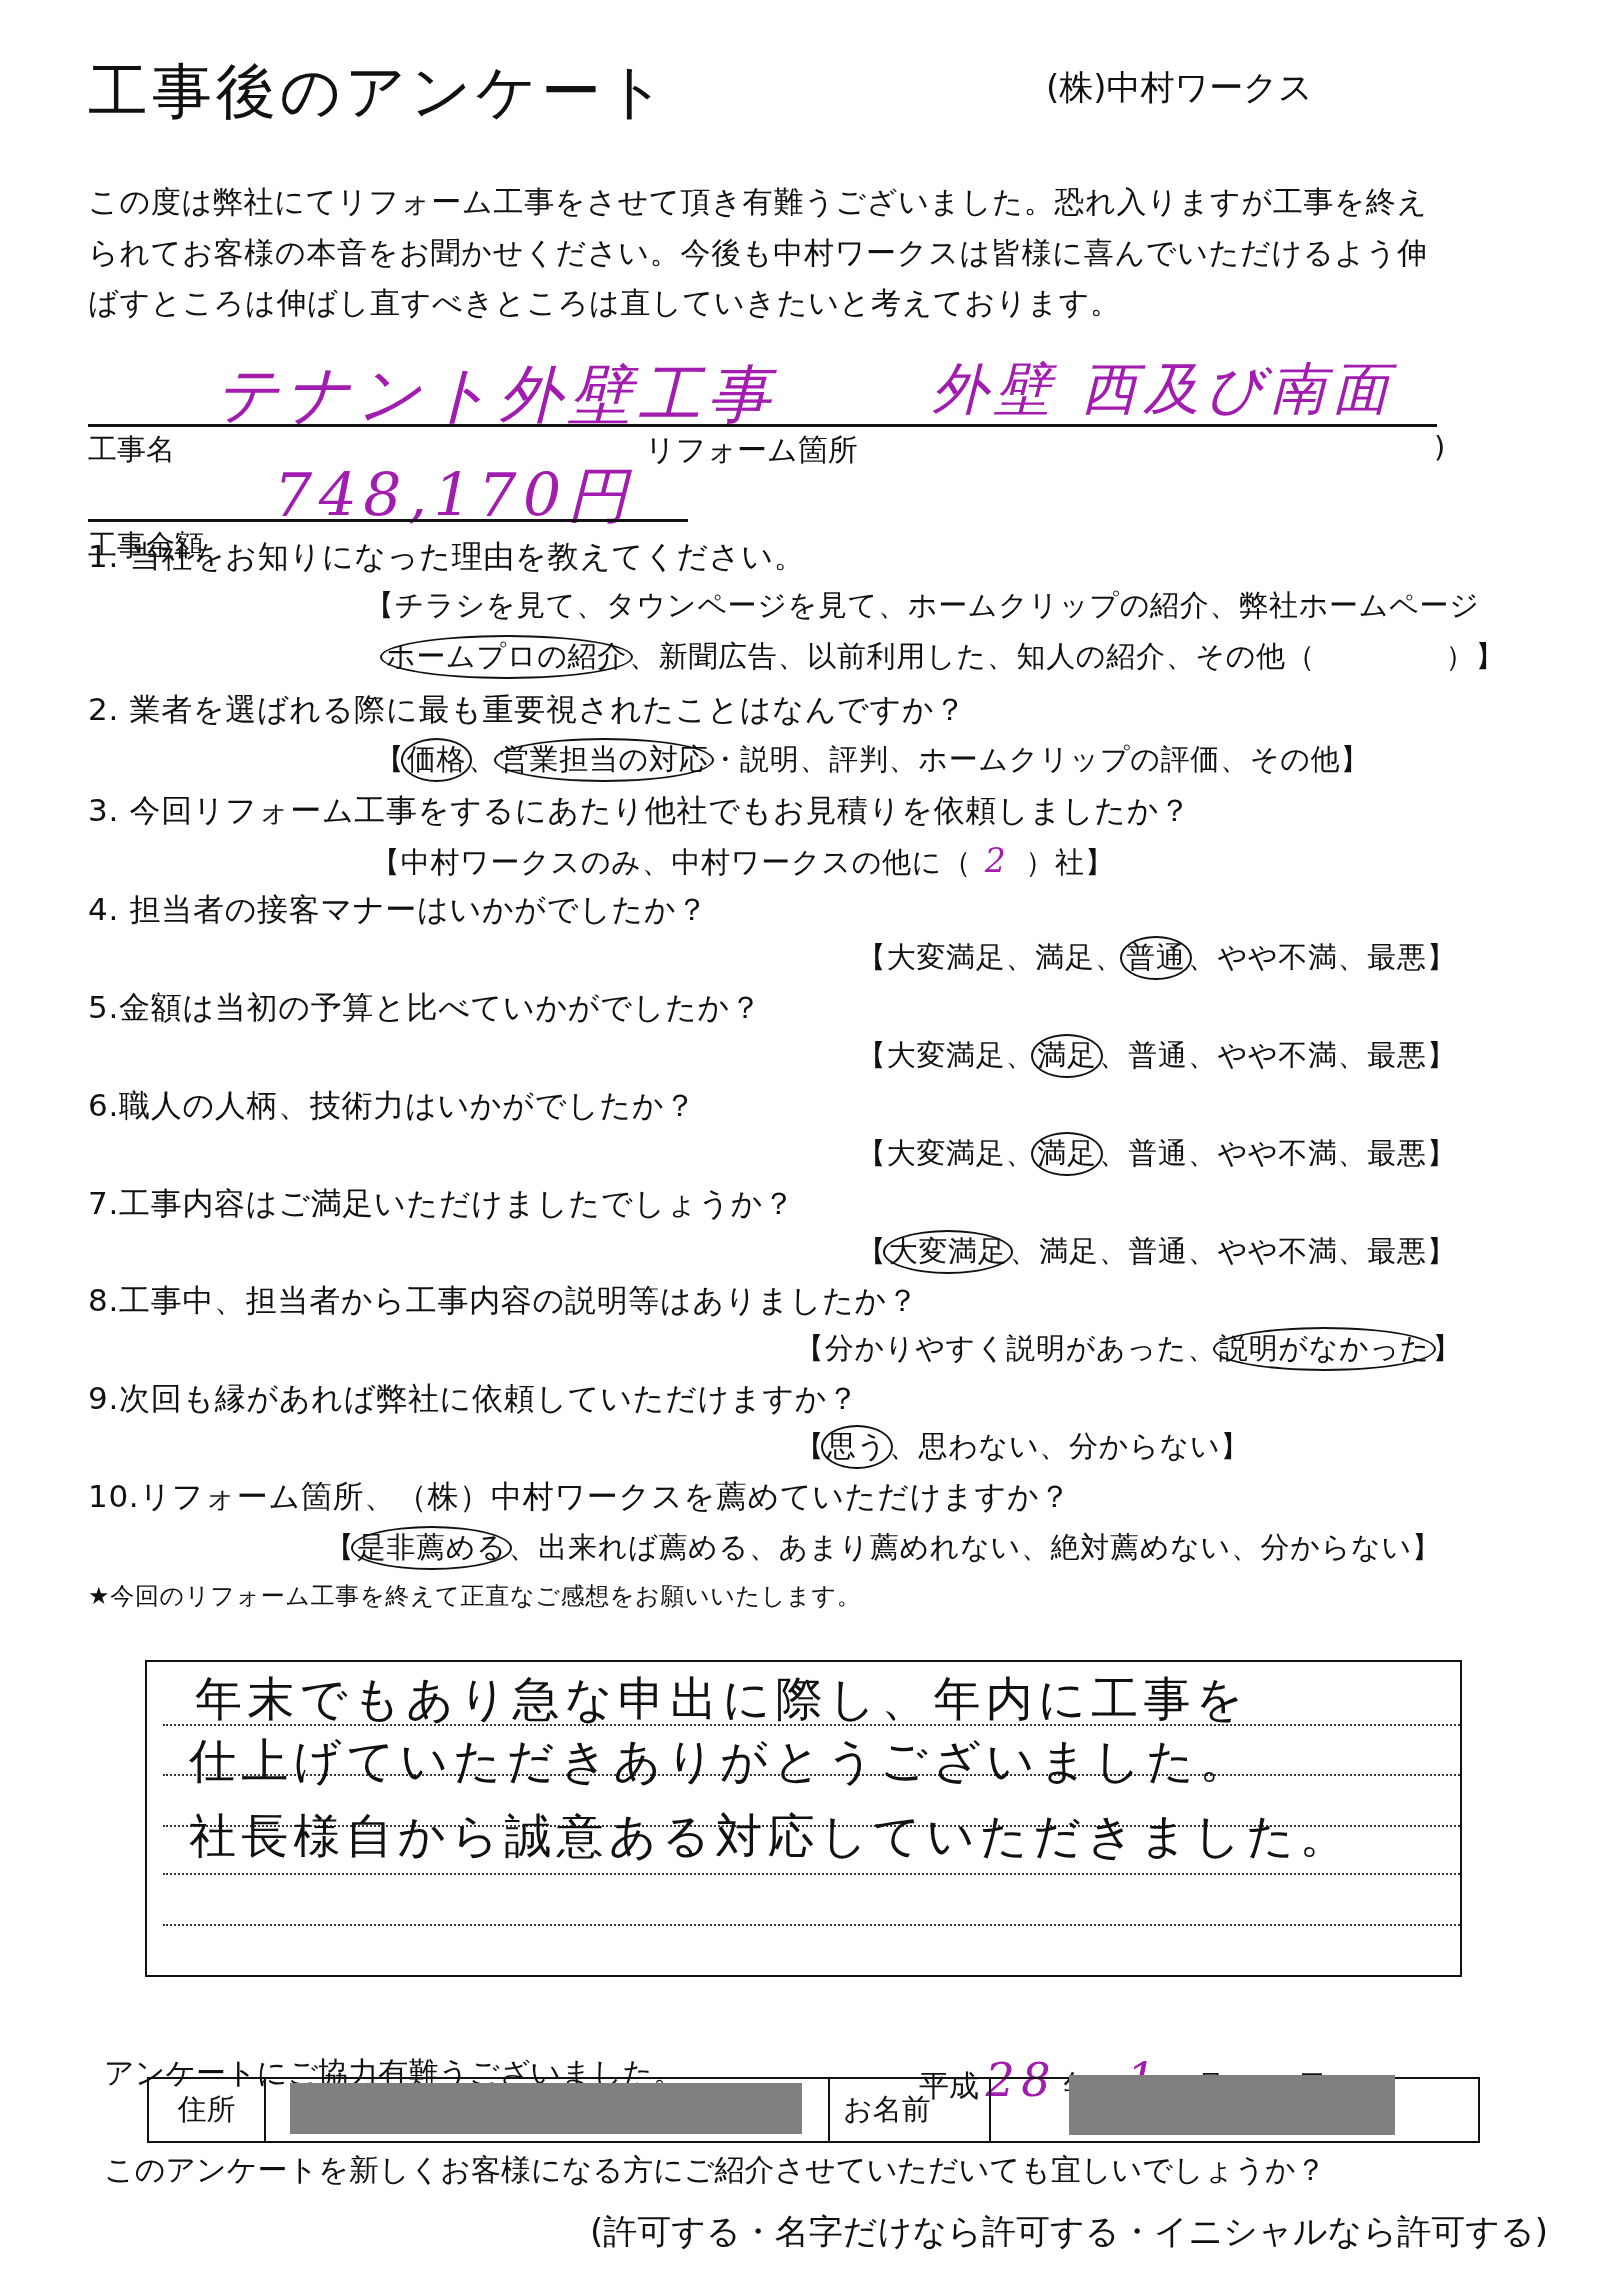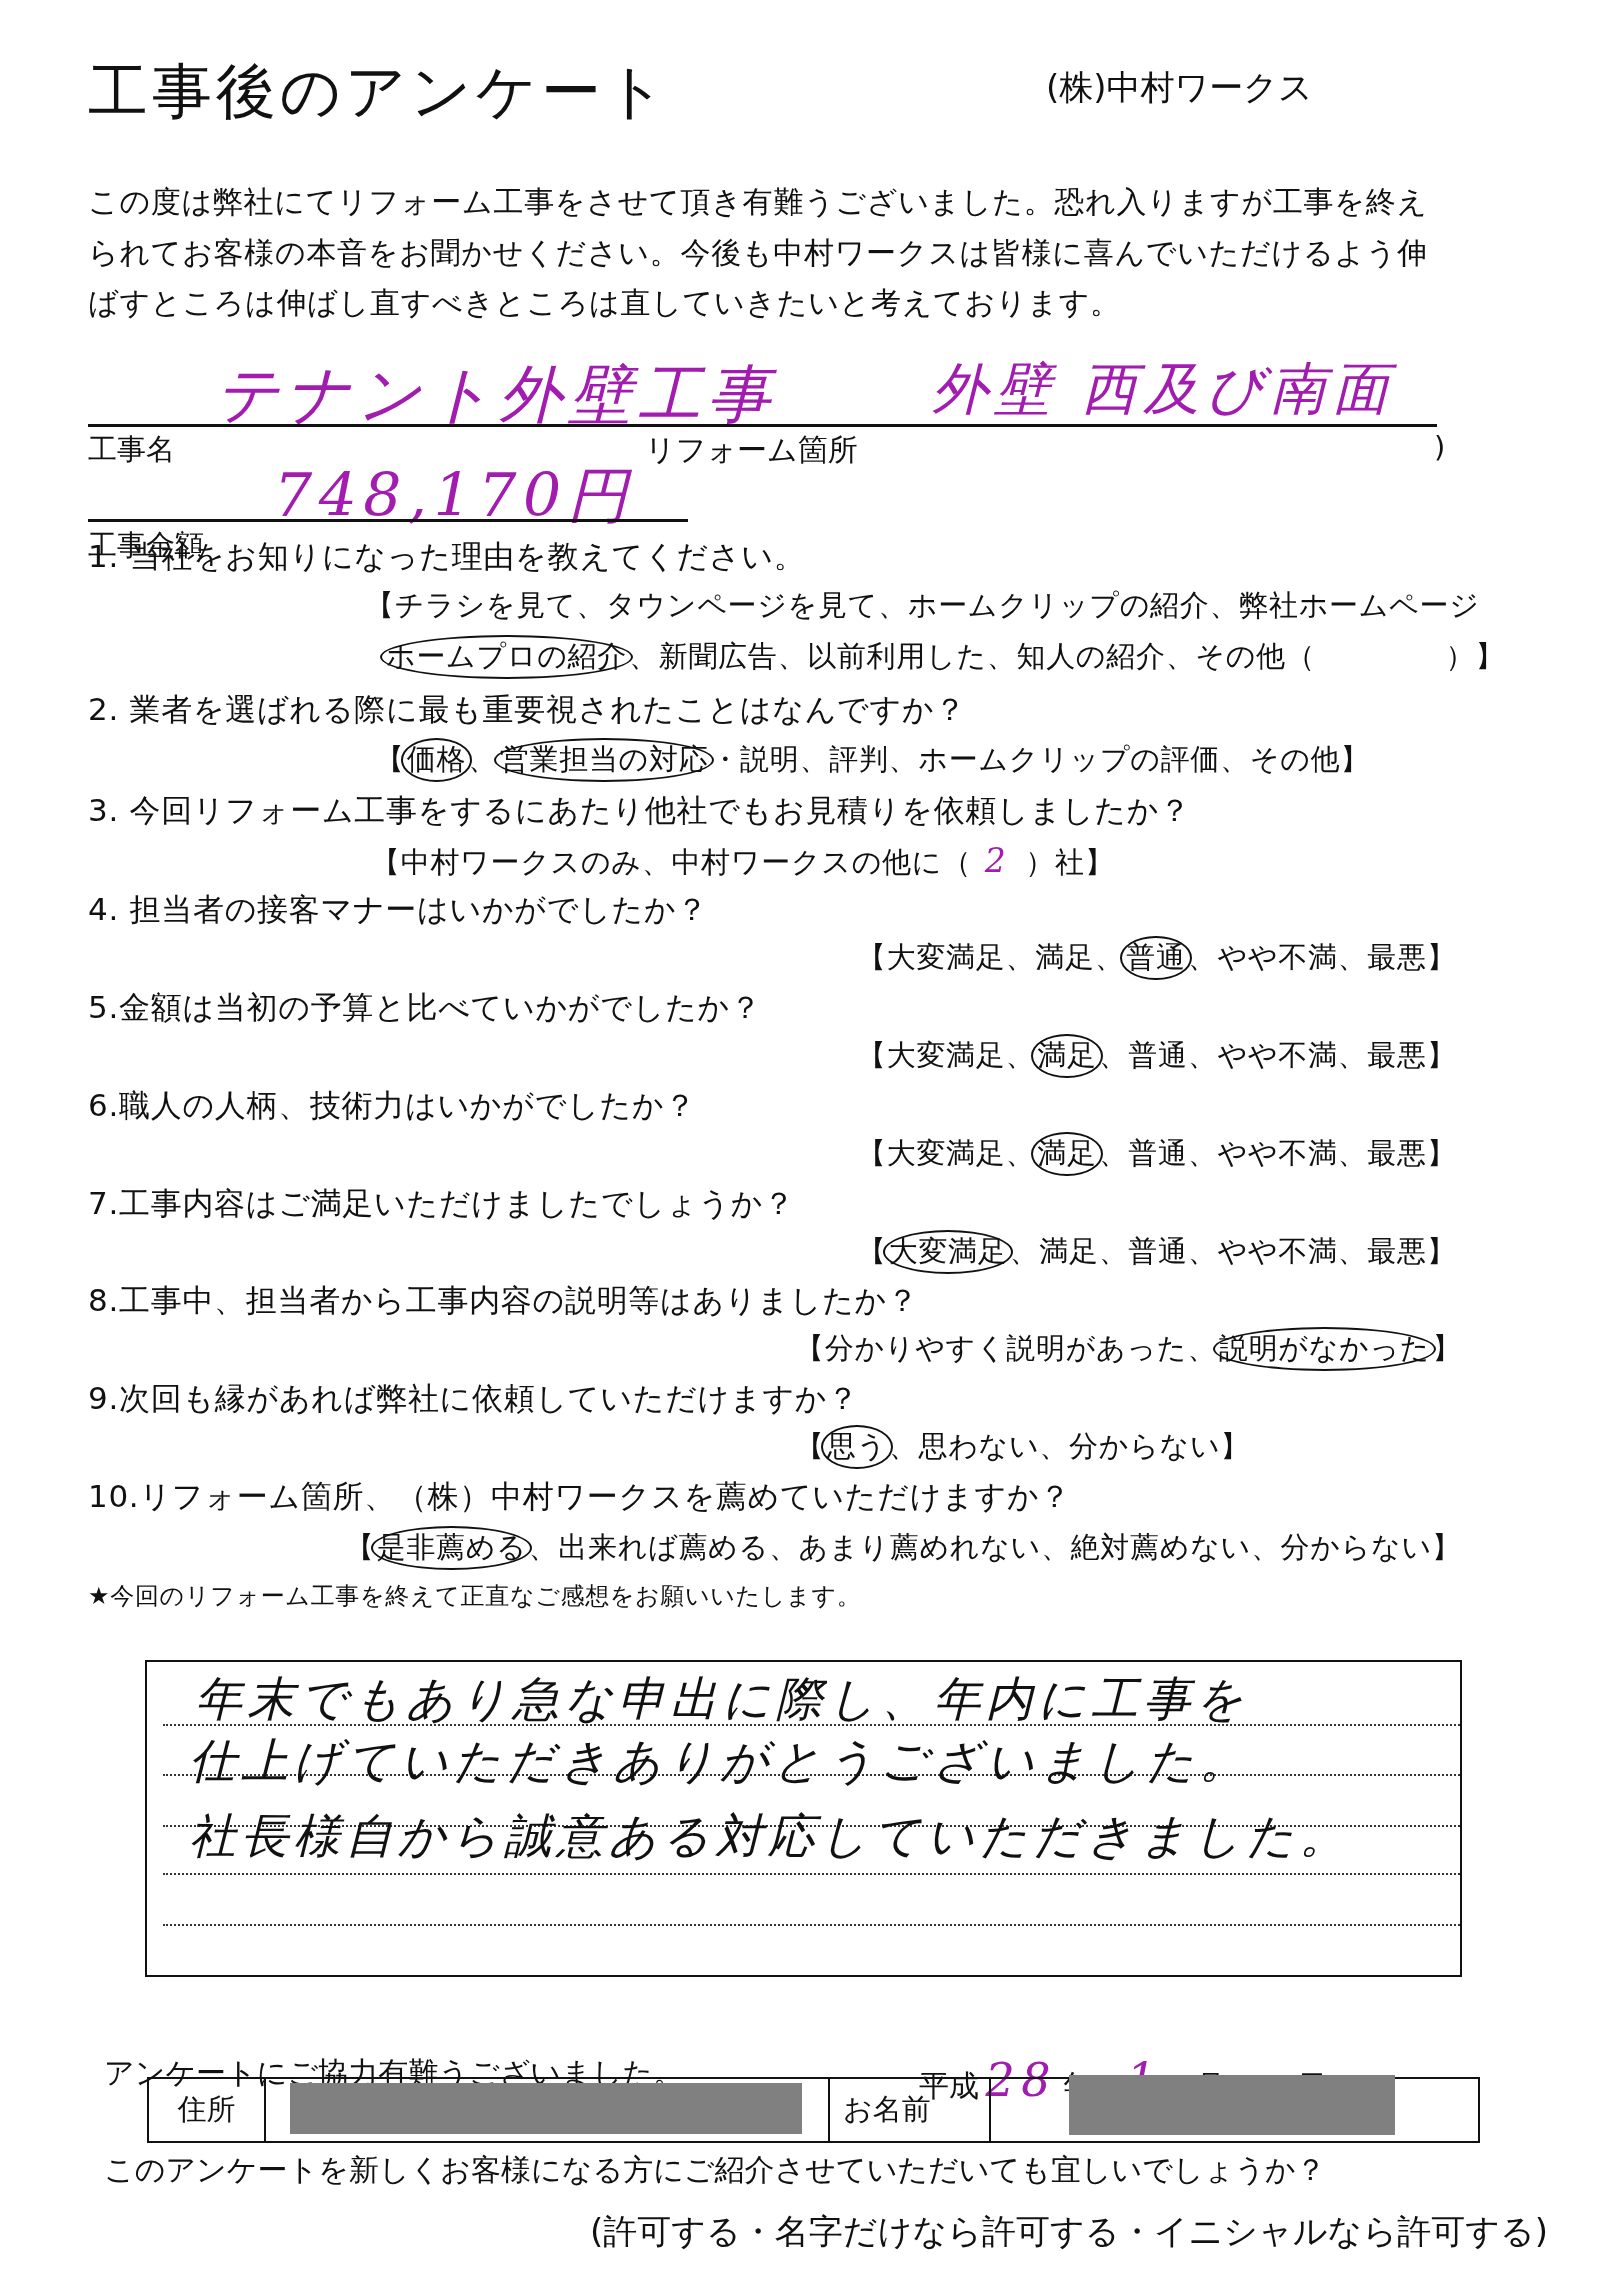"【是非薦める、出来れば薦める、あまり薦めれない、絶対薦めない、分からない】" div.abs { left: 345px -> 325px }
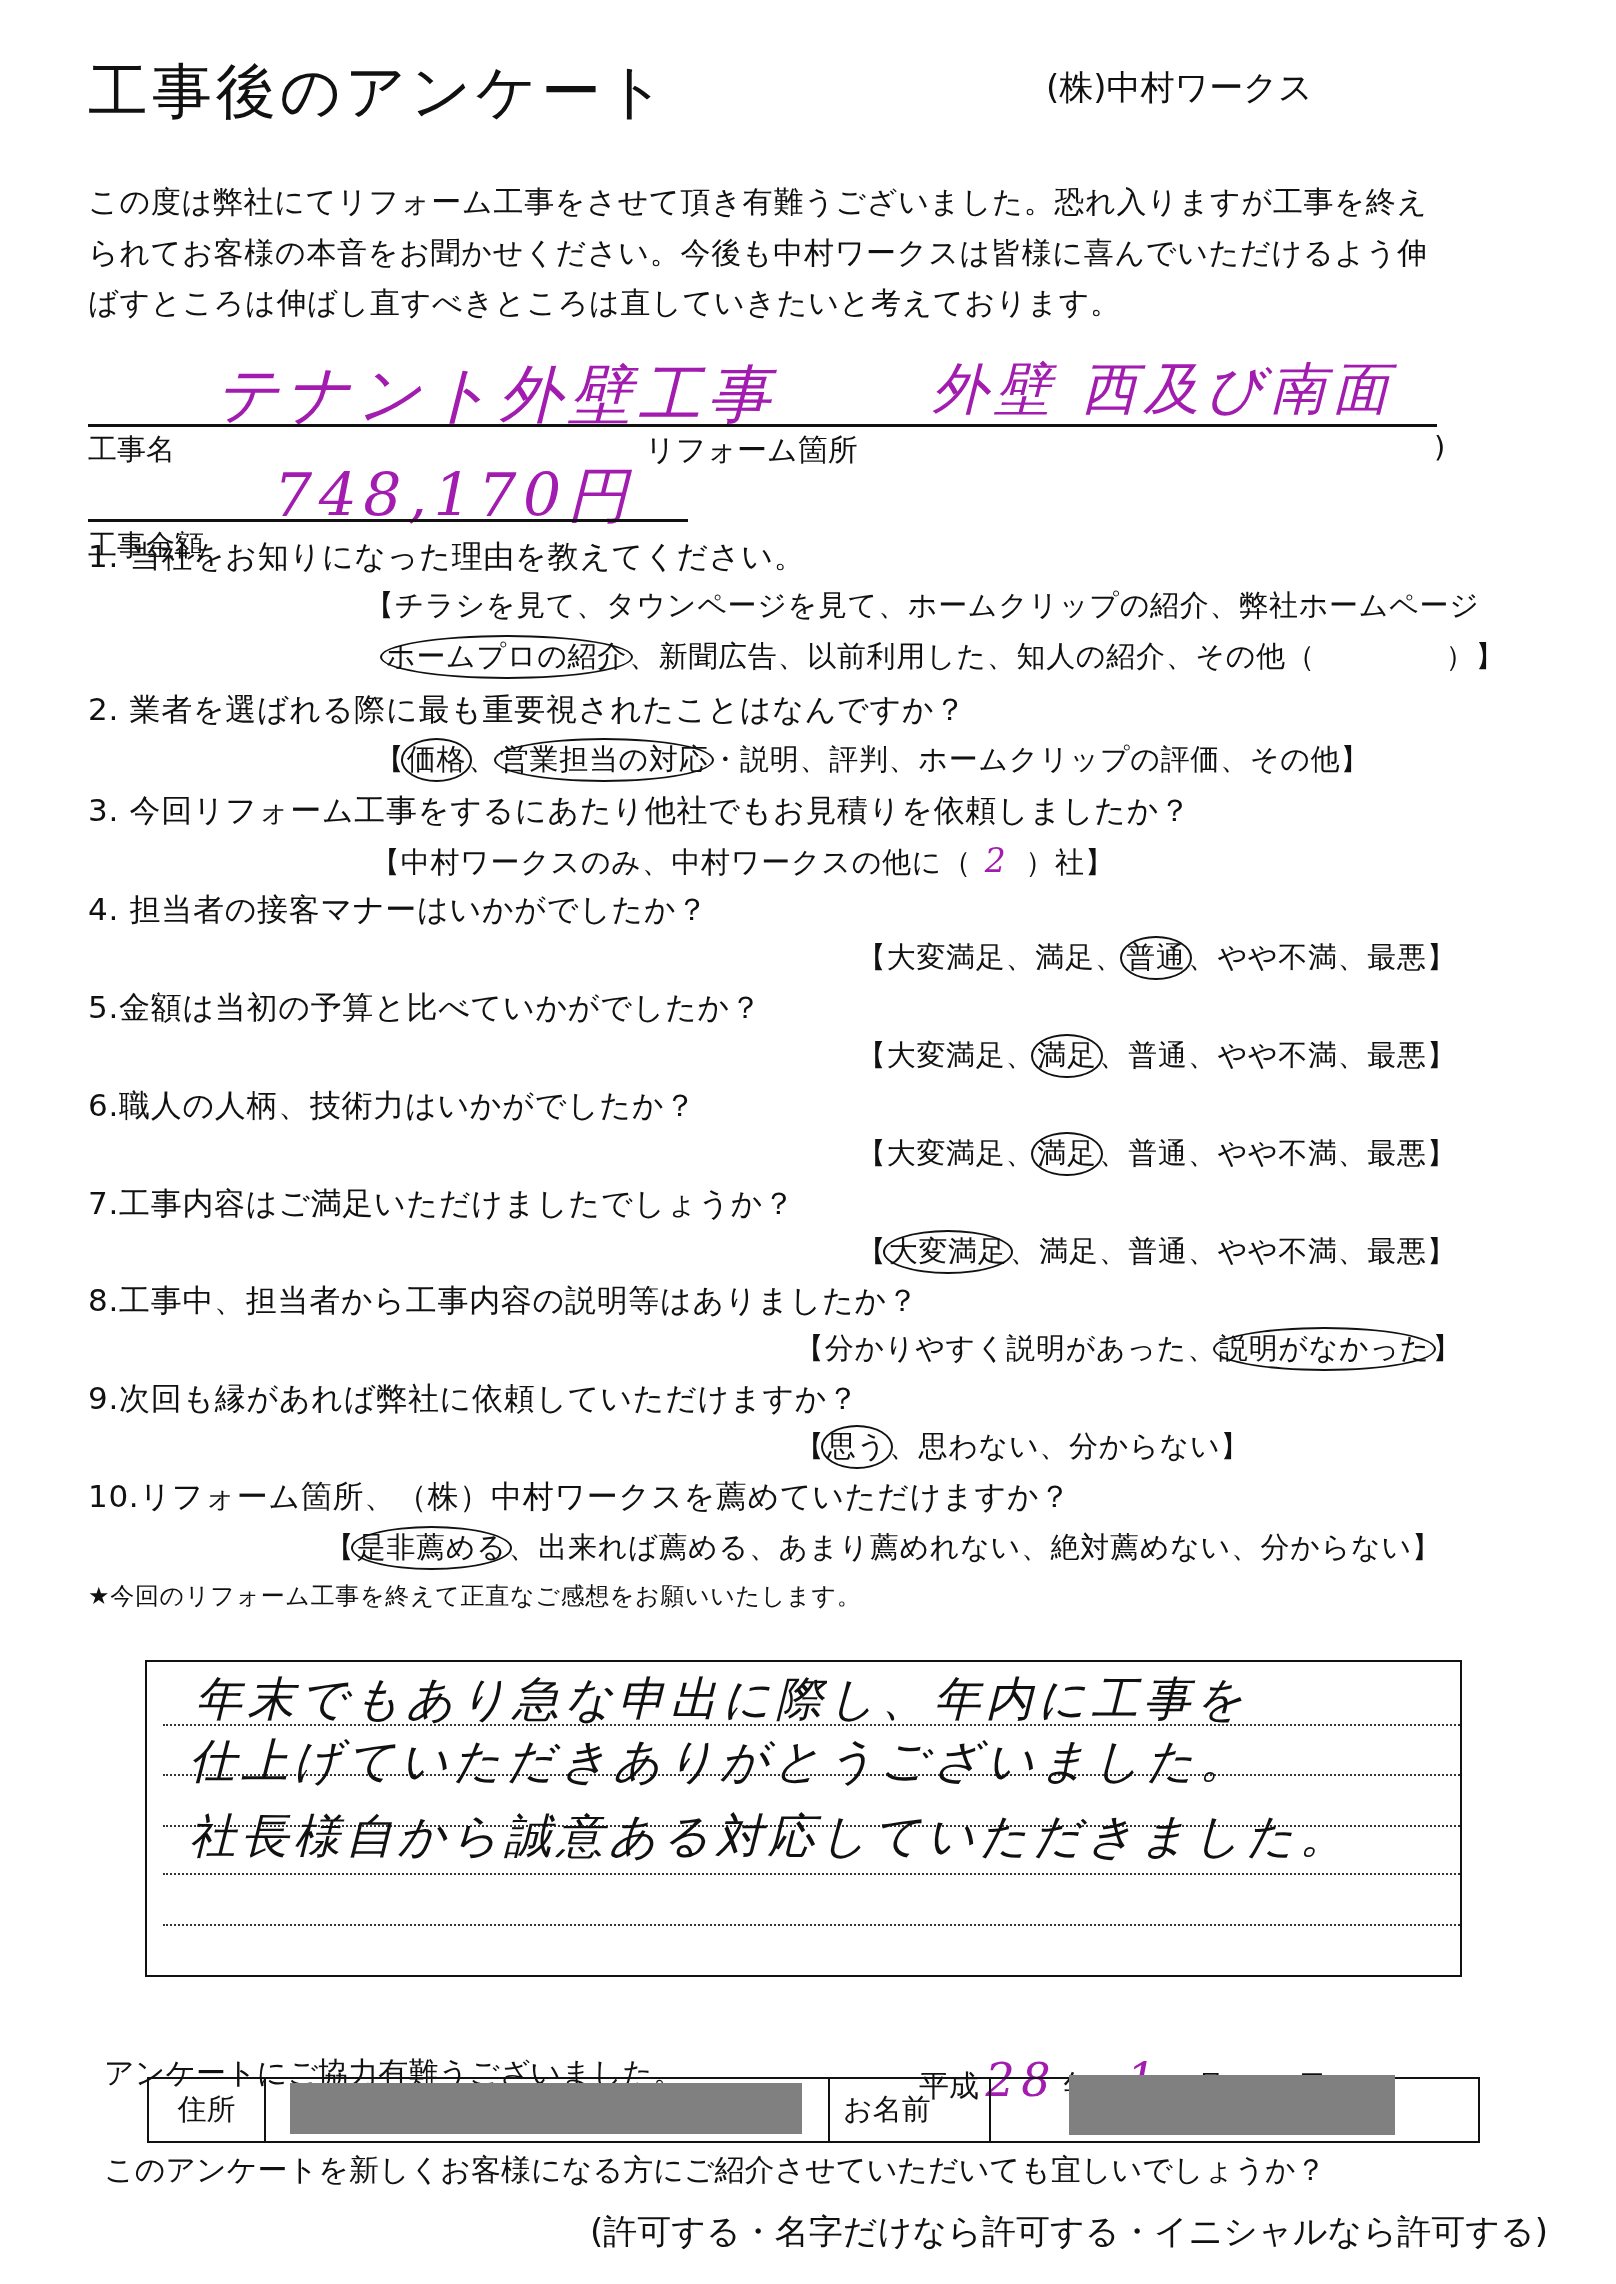"年末でもあり急な申出に際し、年内に工事を" .cmt { font-style: italic -> none }
